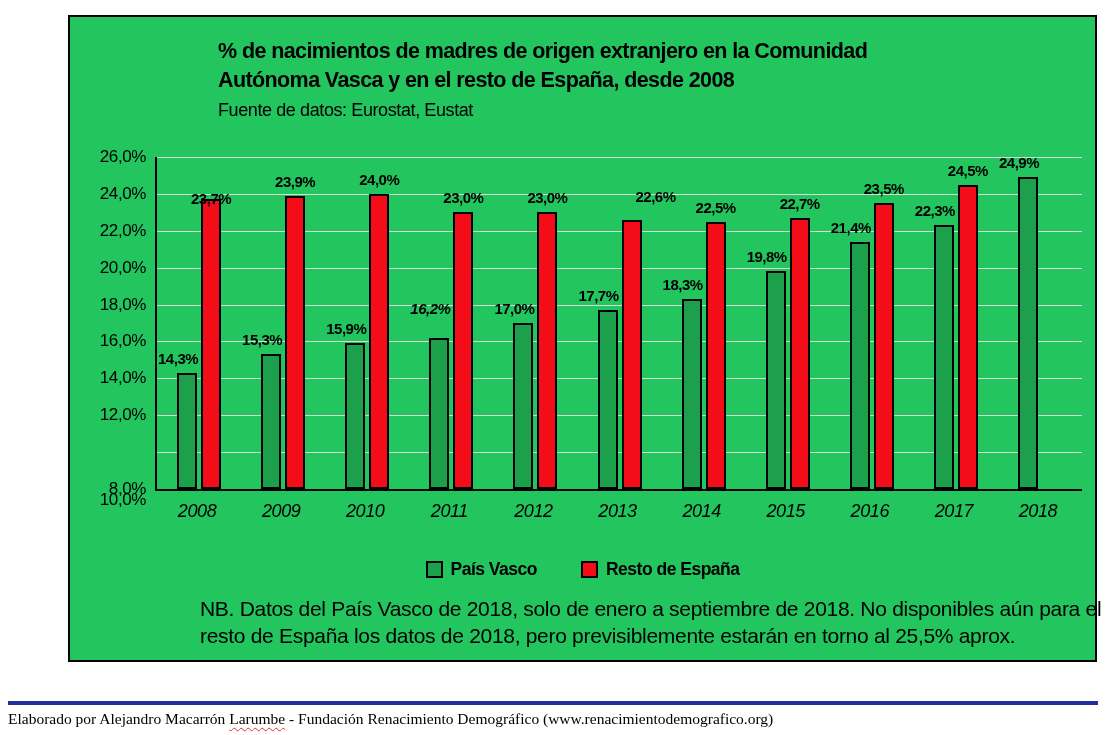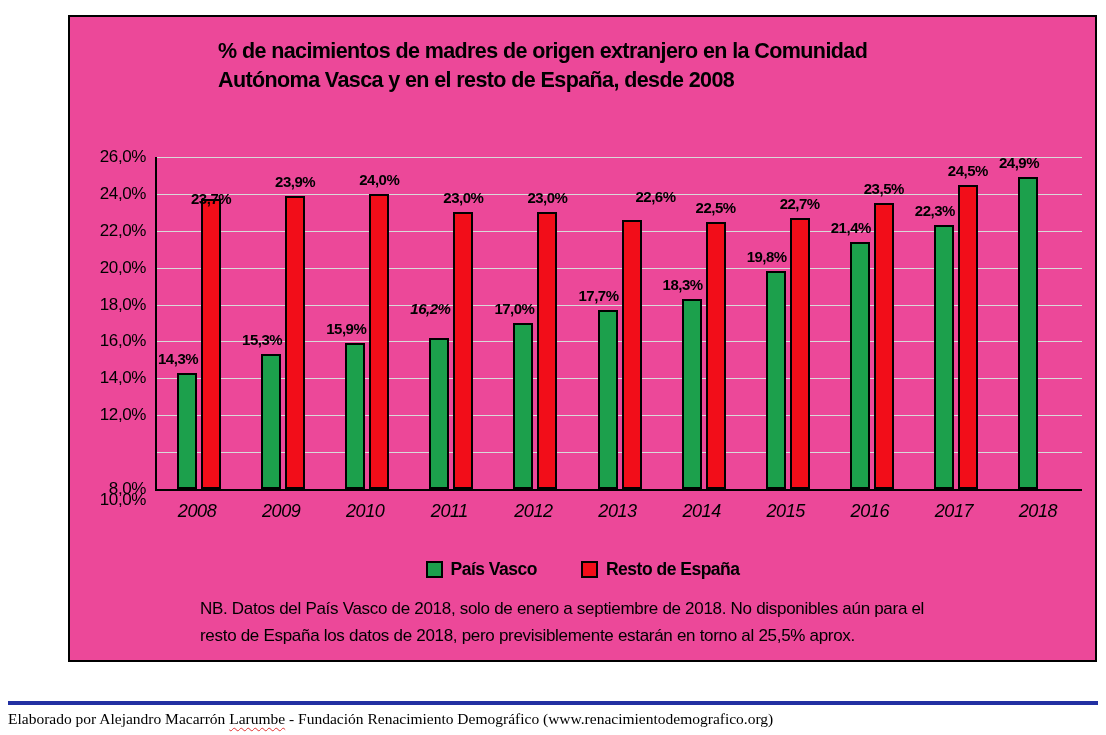"% de nacimientos de madres" .chart-frame { background: #ec4899 -> #22c55e }
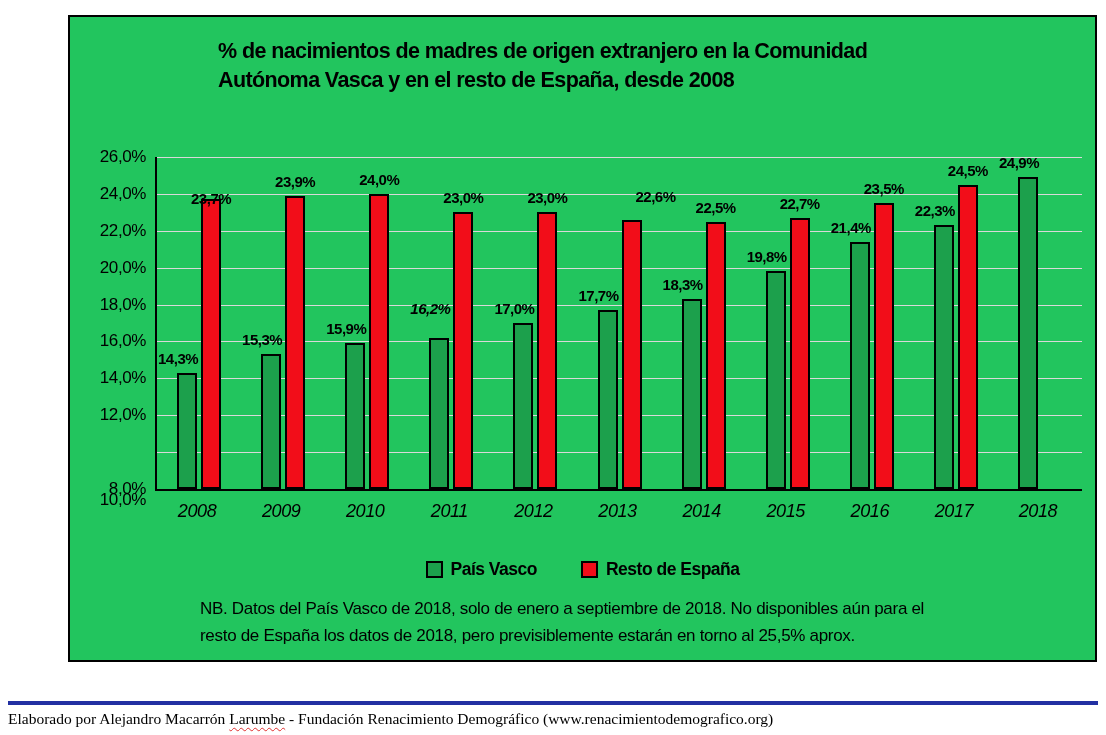"Fuente de datos: Eurostat, Eustat" div.subtitle { html: none -> <div>Fuente de datos: Eurostat, Eustat</div> }
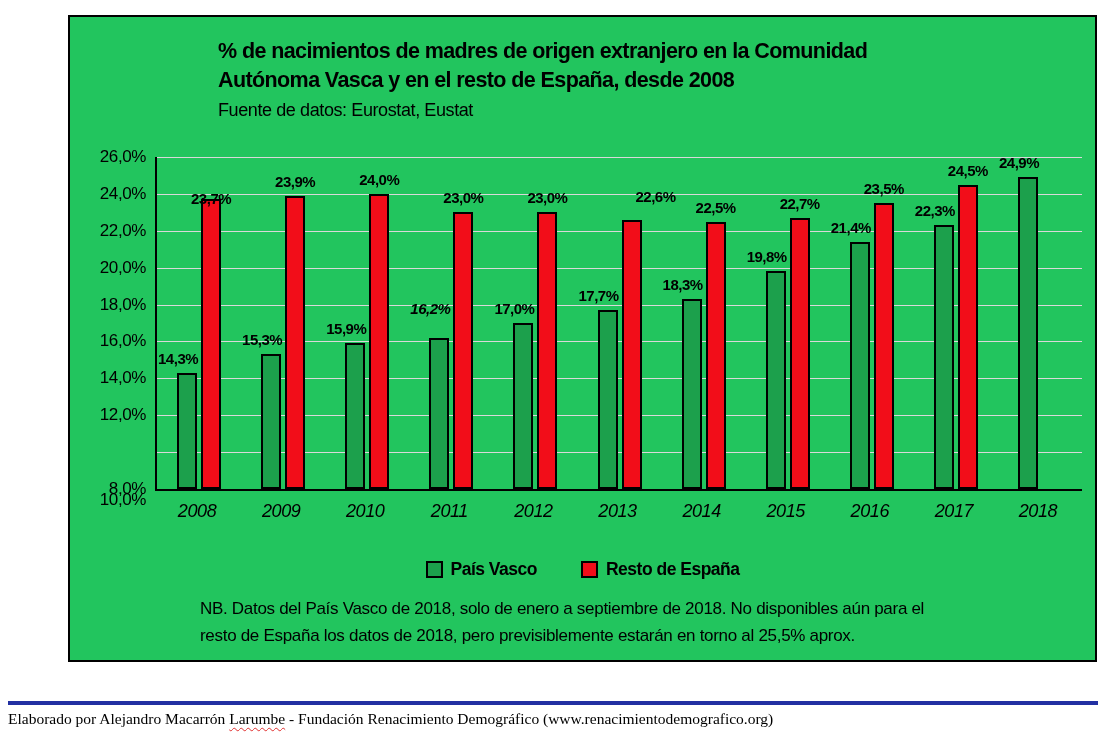"NB. Datos del País Vasco" .note-line { font-size: 17px -> 21px }
